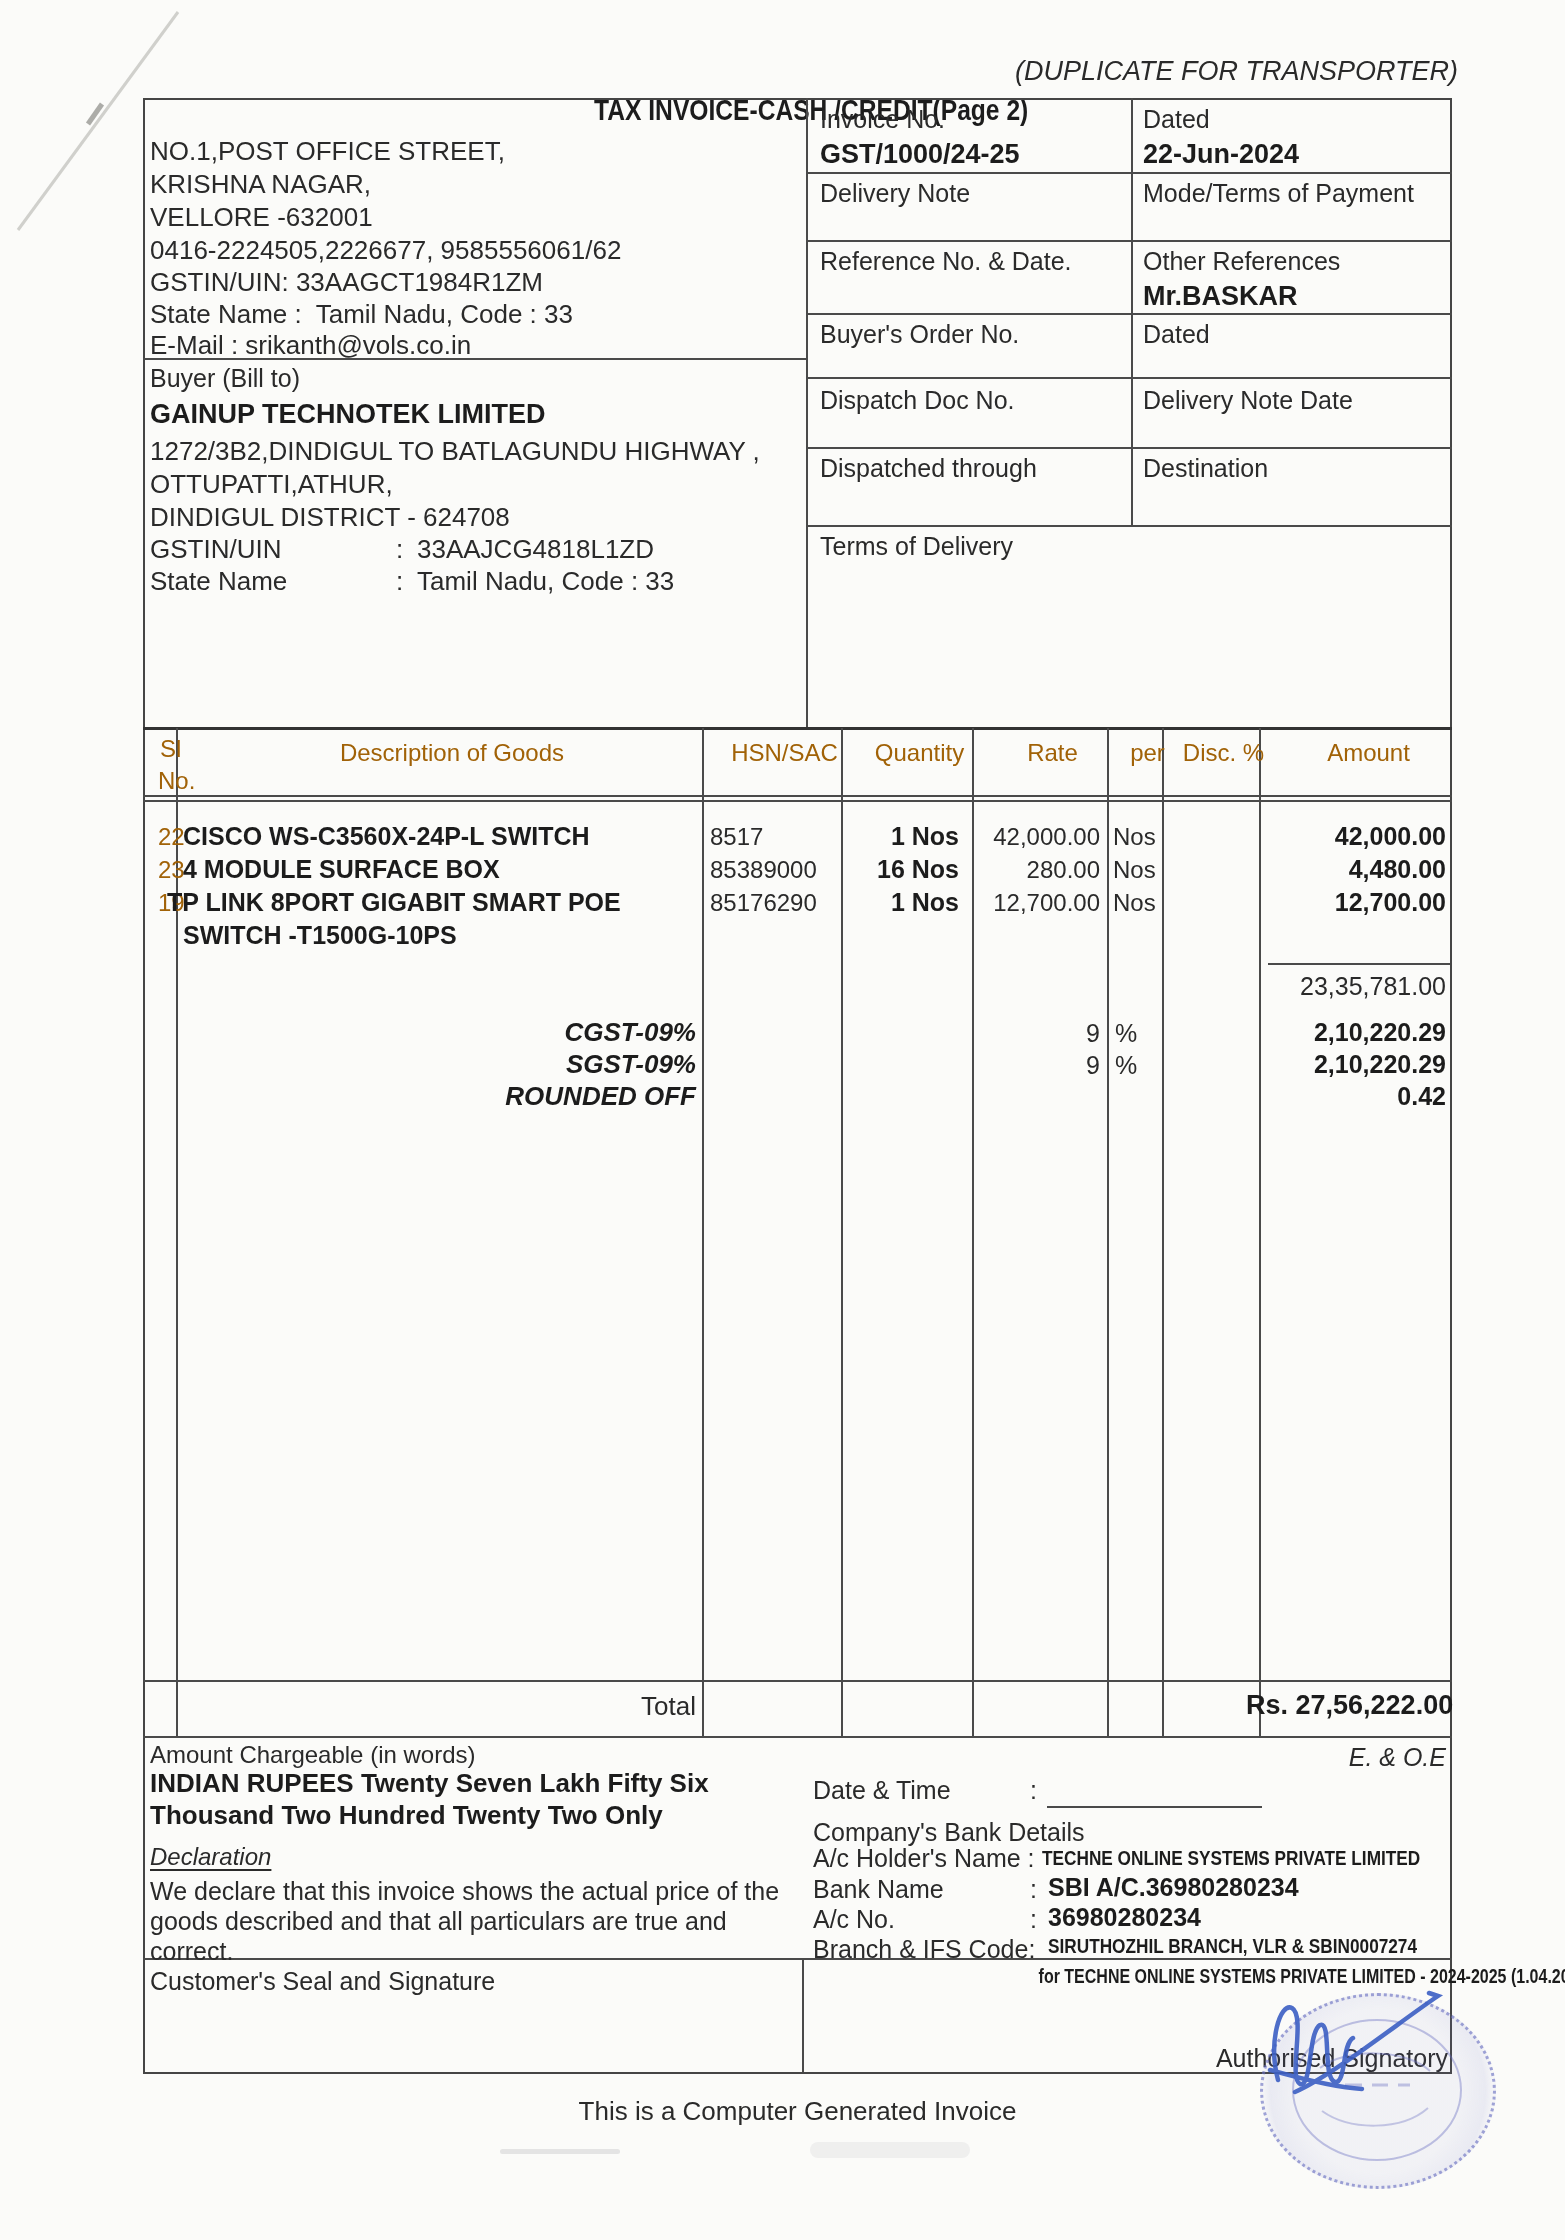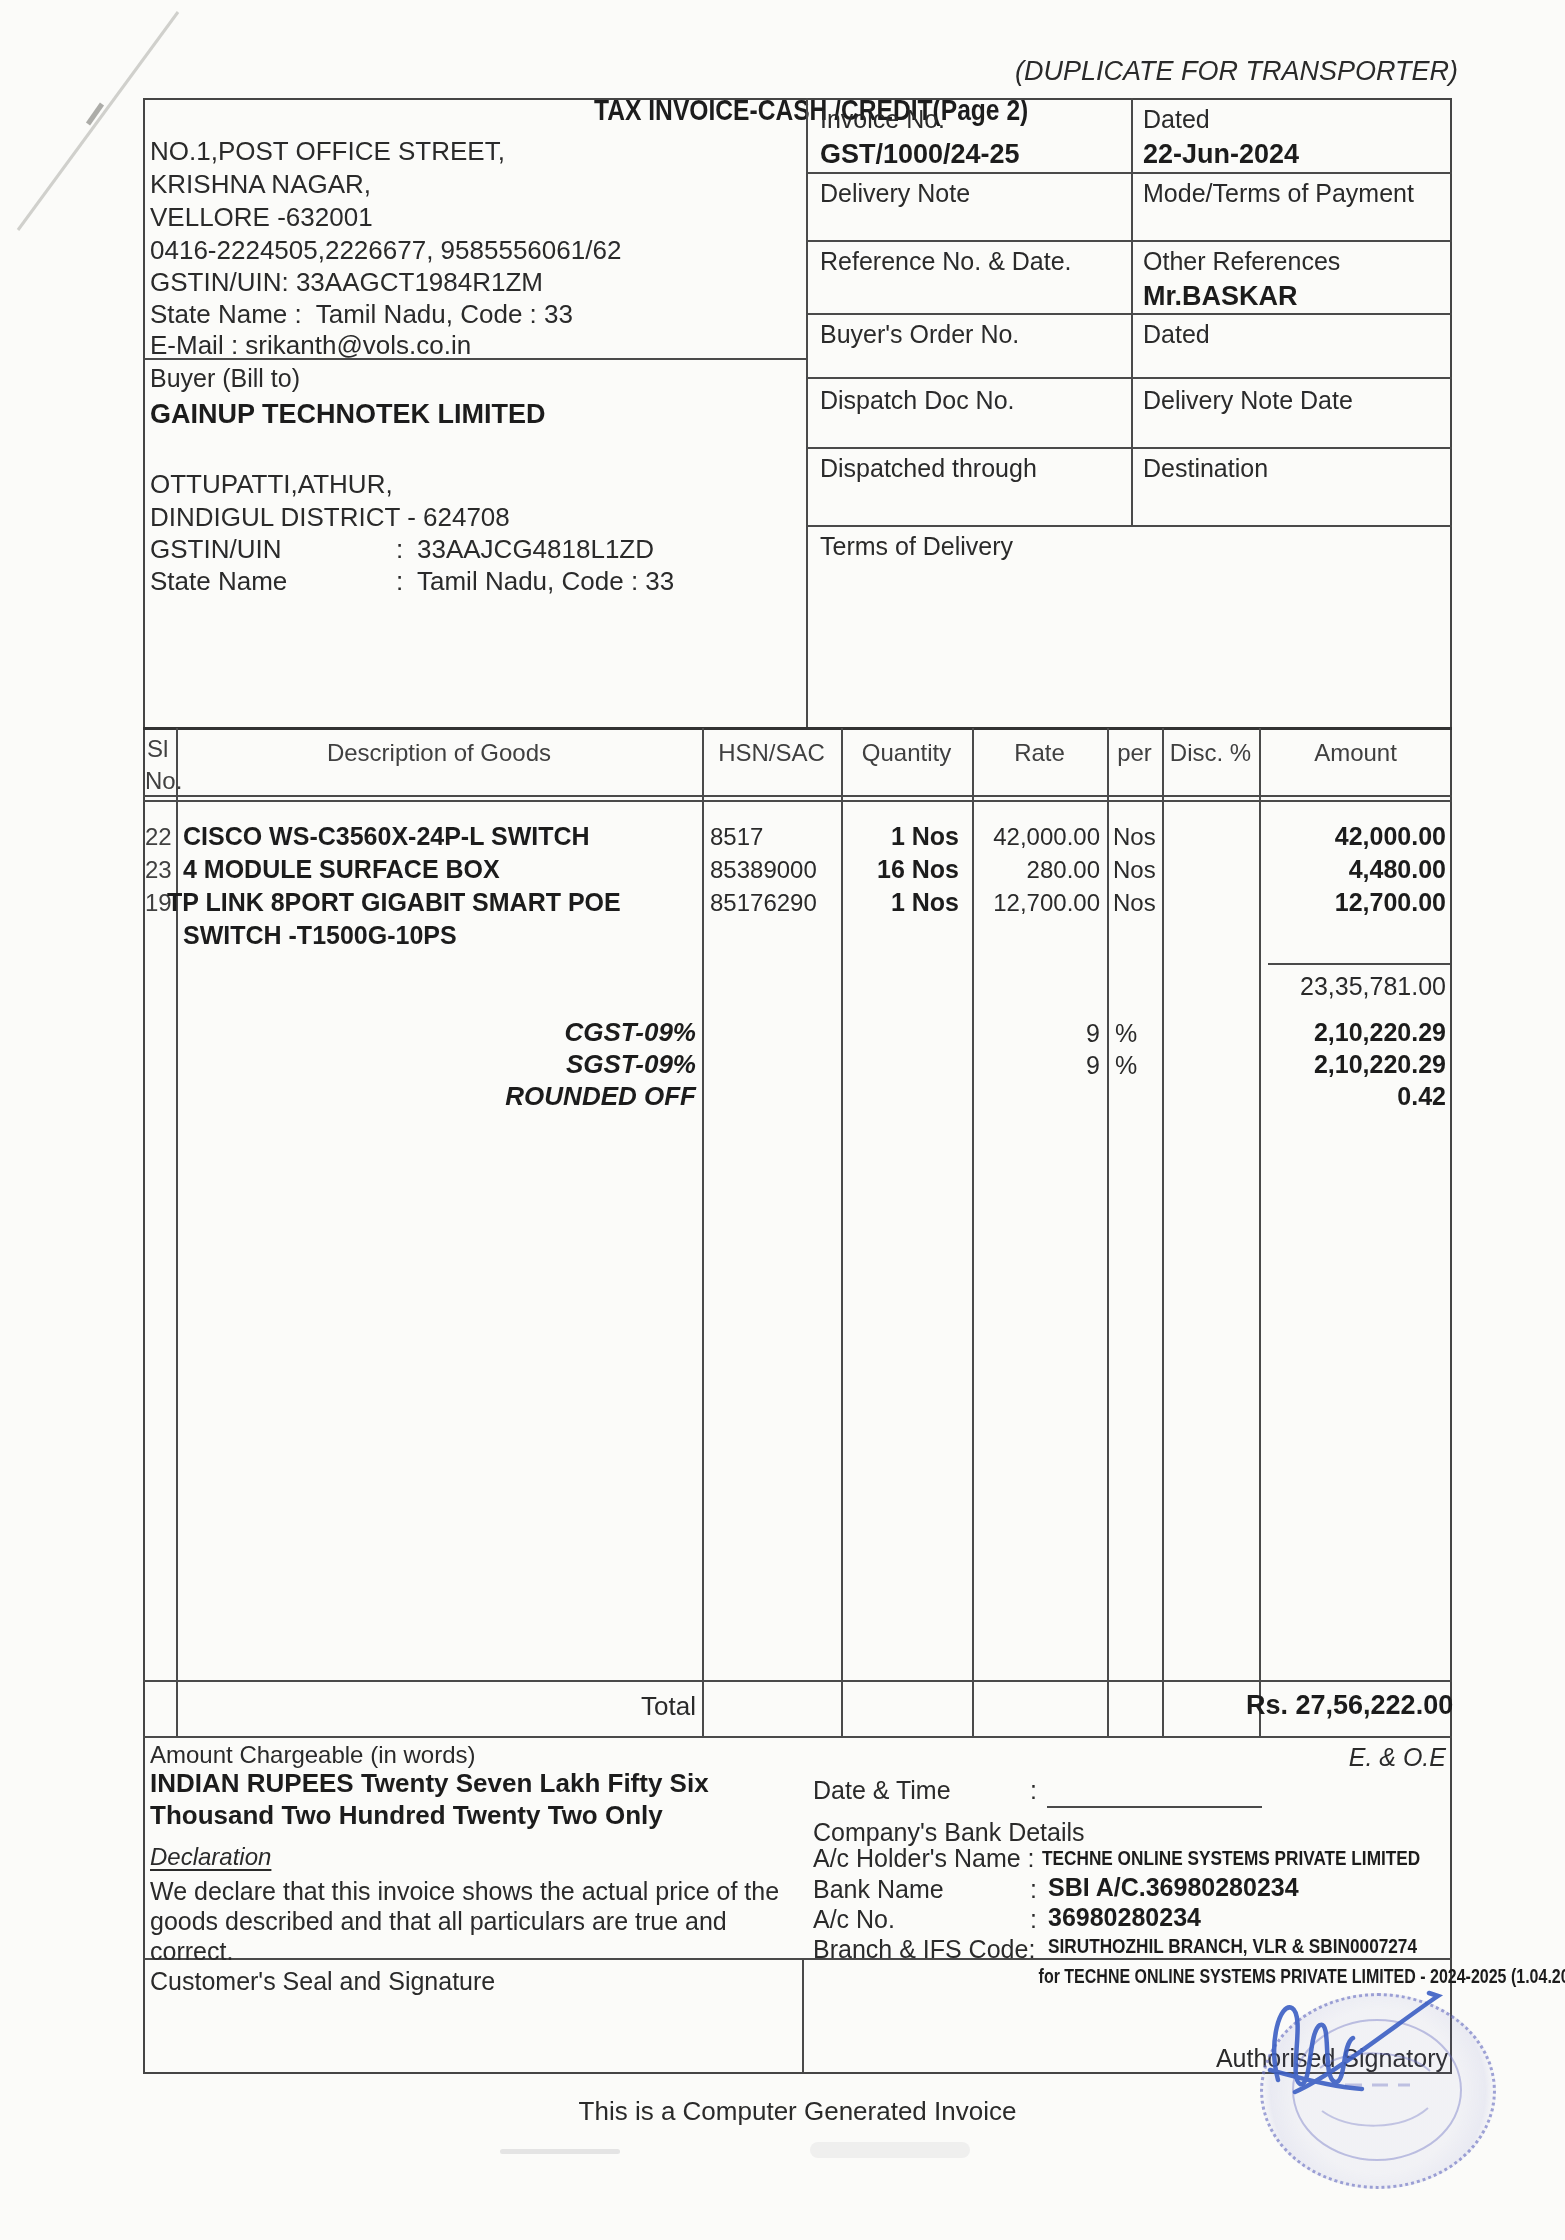"1272/3B2,DINDIGUL TO BATLAGUNDU HIGHWAY" div.t { html: none -> <div>1272/3B2,DINDIGUL TO BATLAGUNDU HIGHWAY ,</div> }
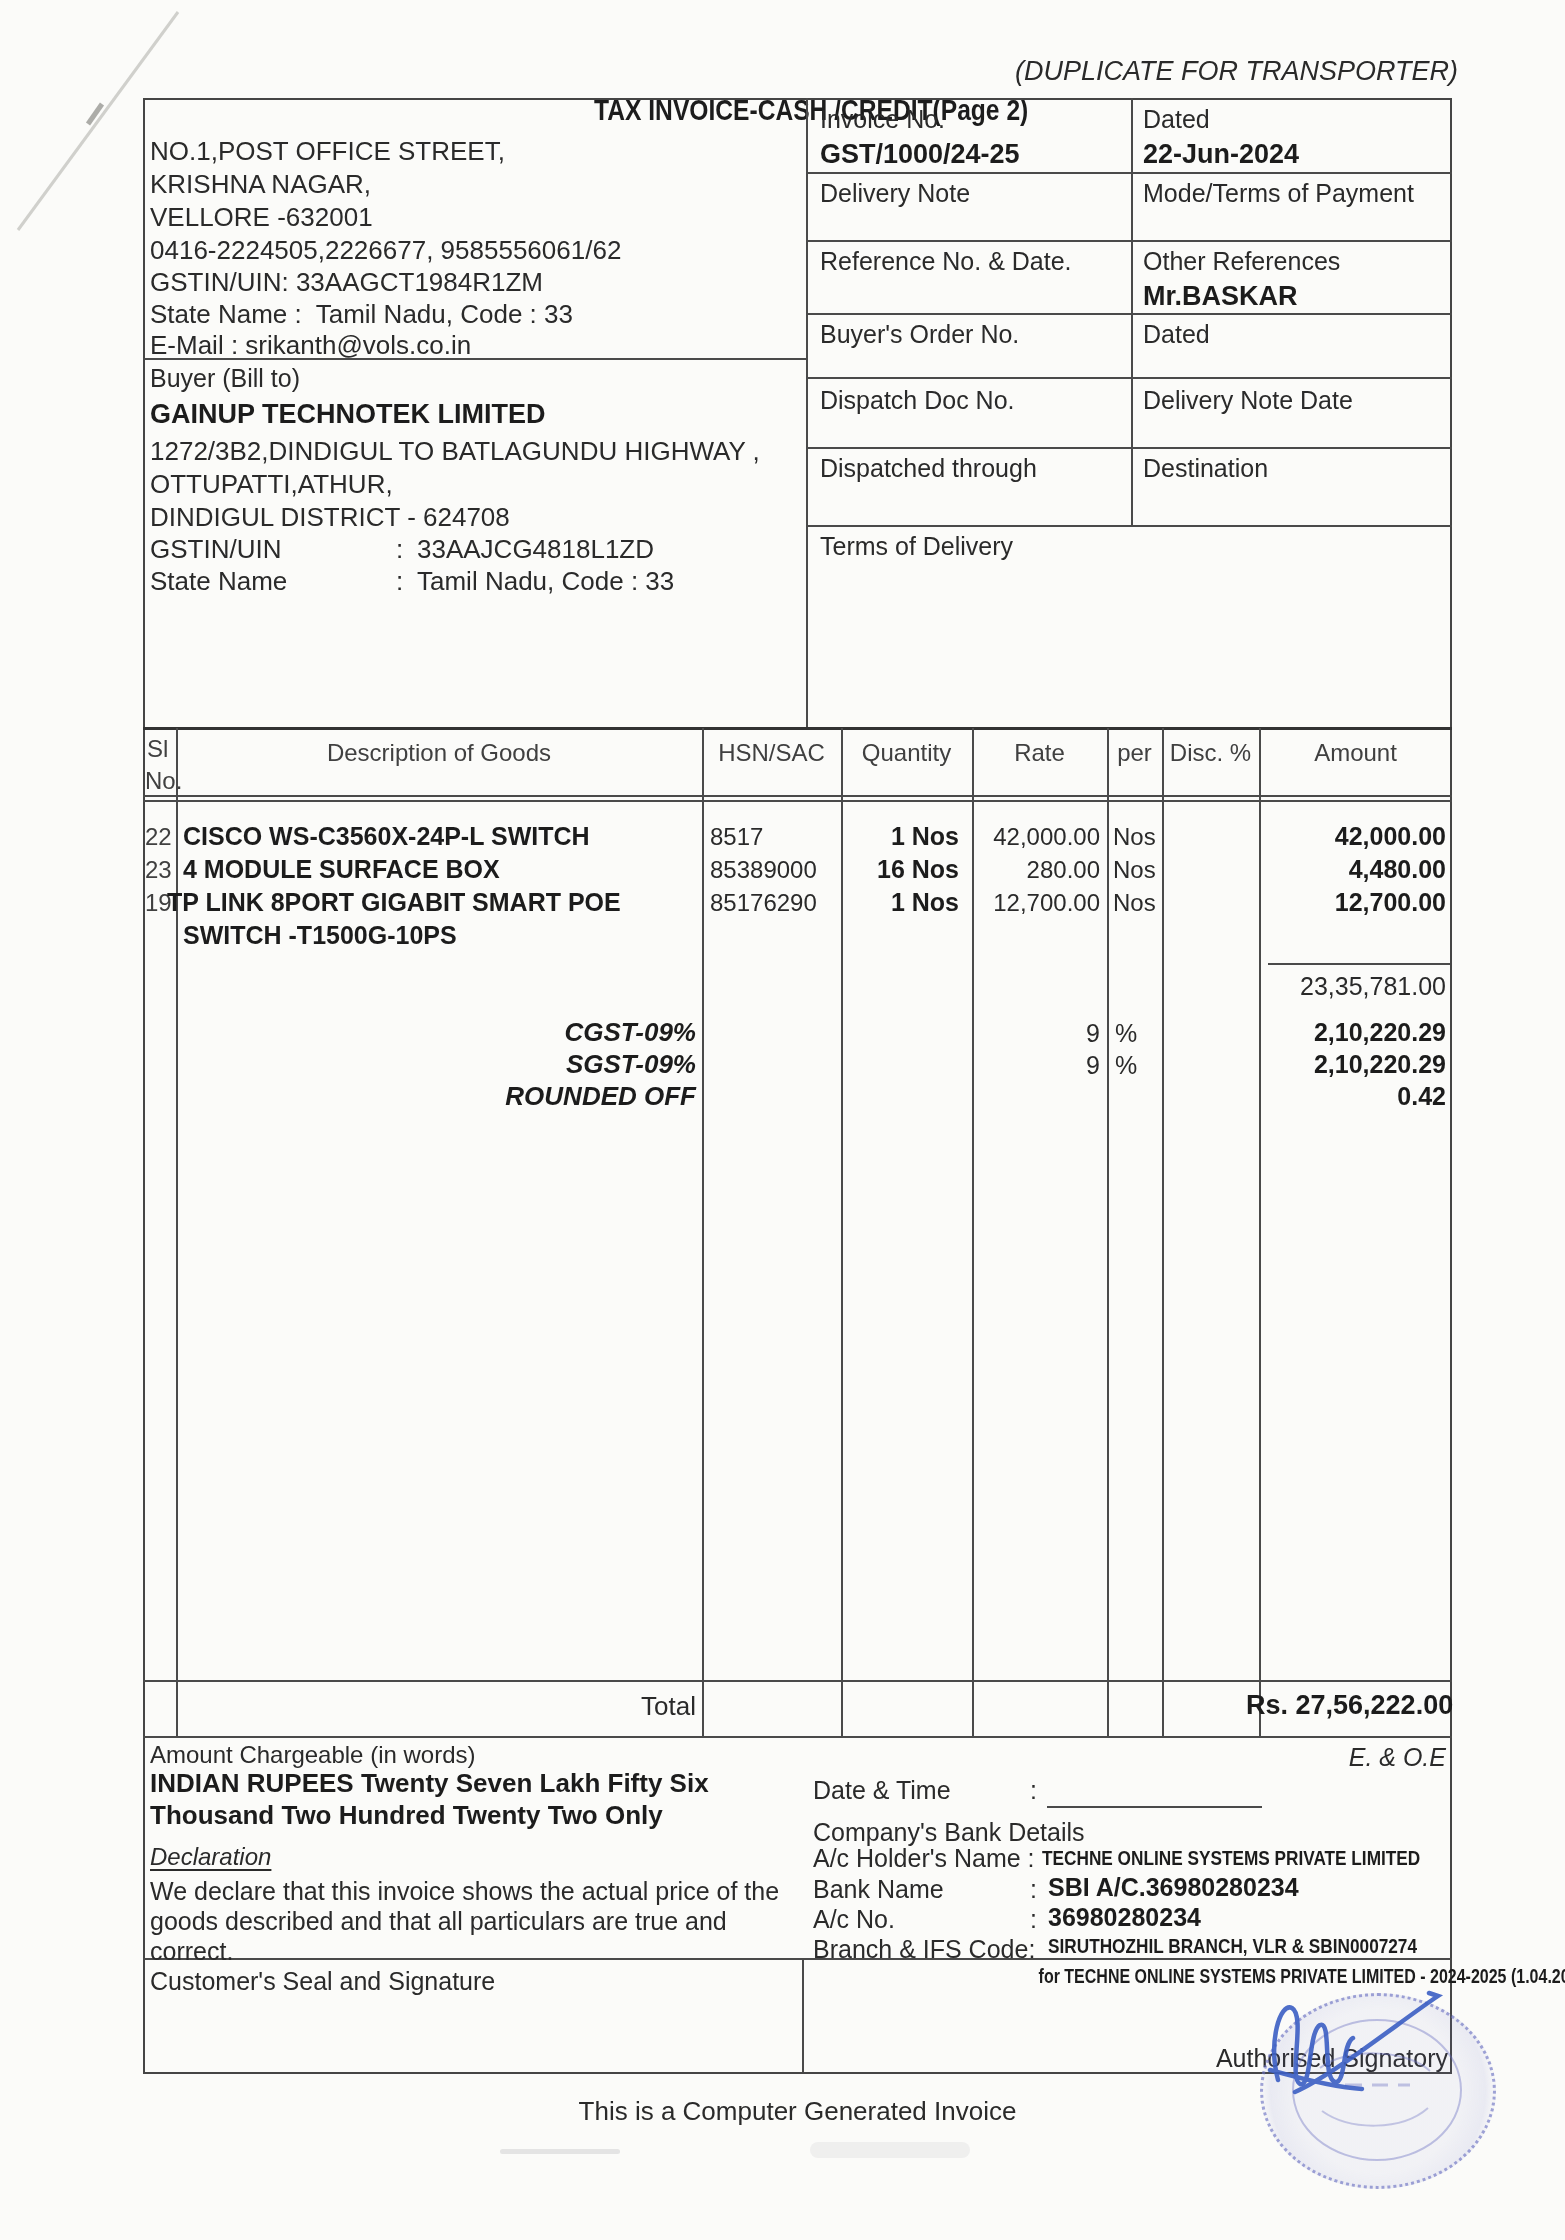"Sl" .gy { color: #404040 -> #a16207; margin-left: none -> 13px }
